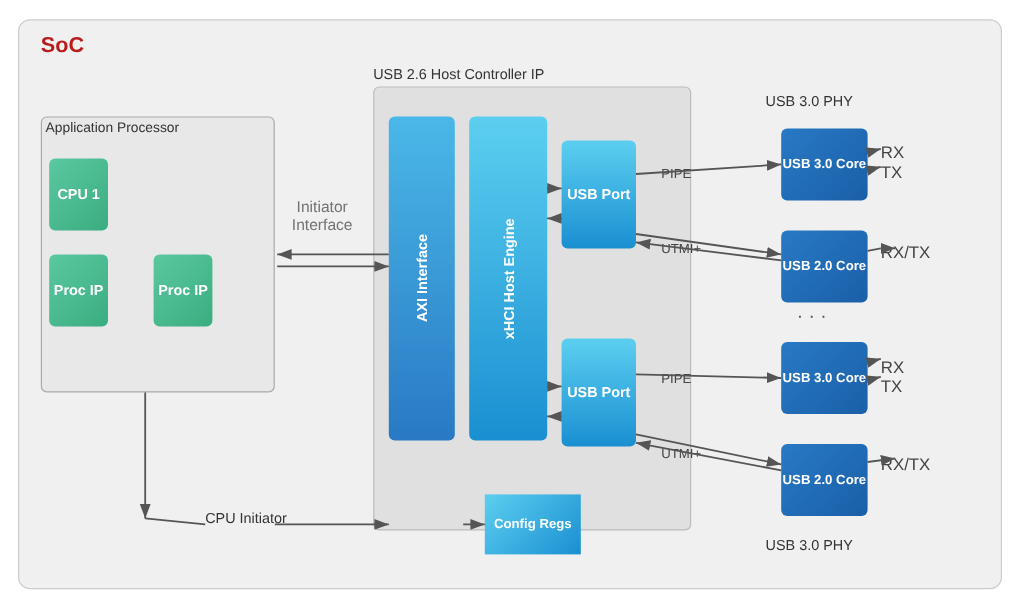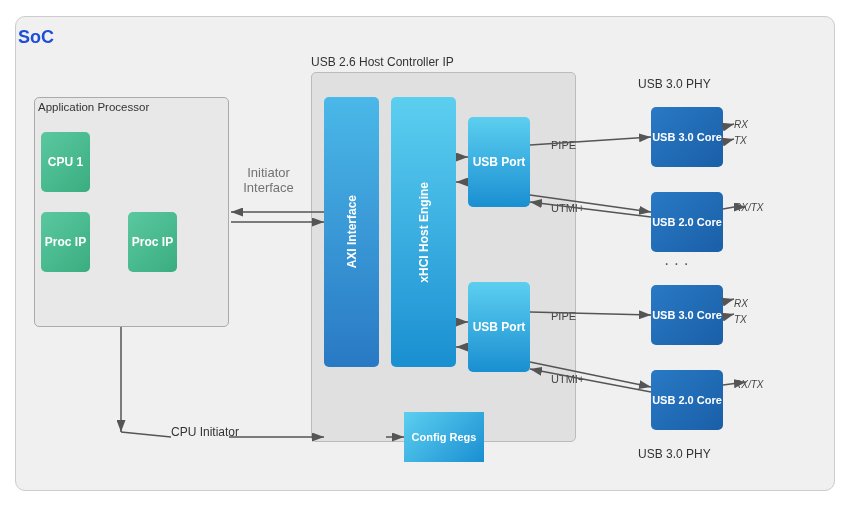"SoC" .soc-label { color: #1d4ed8 -> #b91c1c; left: 2px -> 18px }
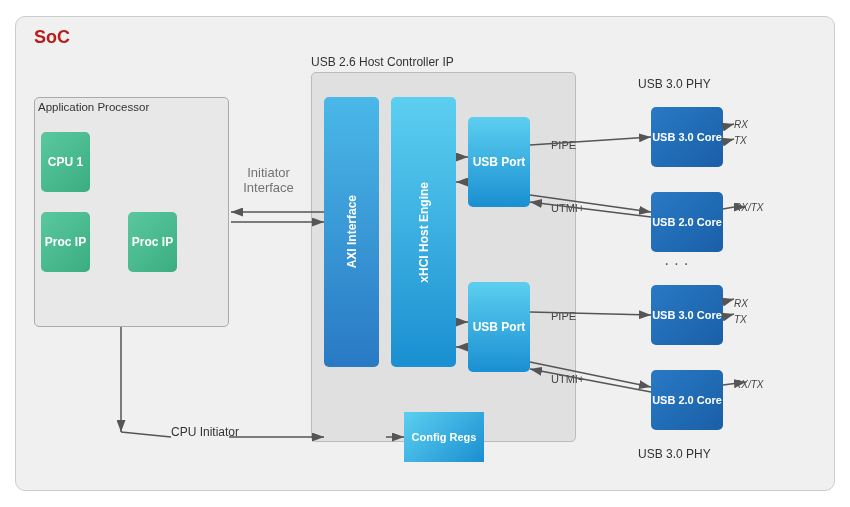"RX" .rxtx-label { font-size: 10px -> 14px; font-style: italic -> none }
